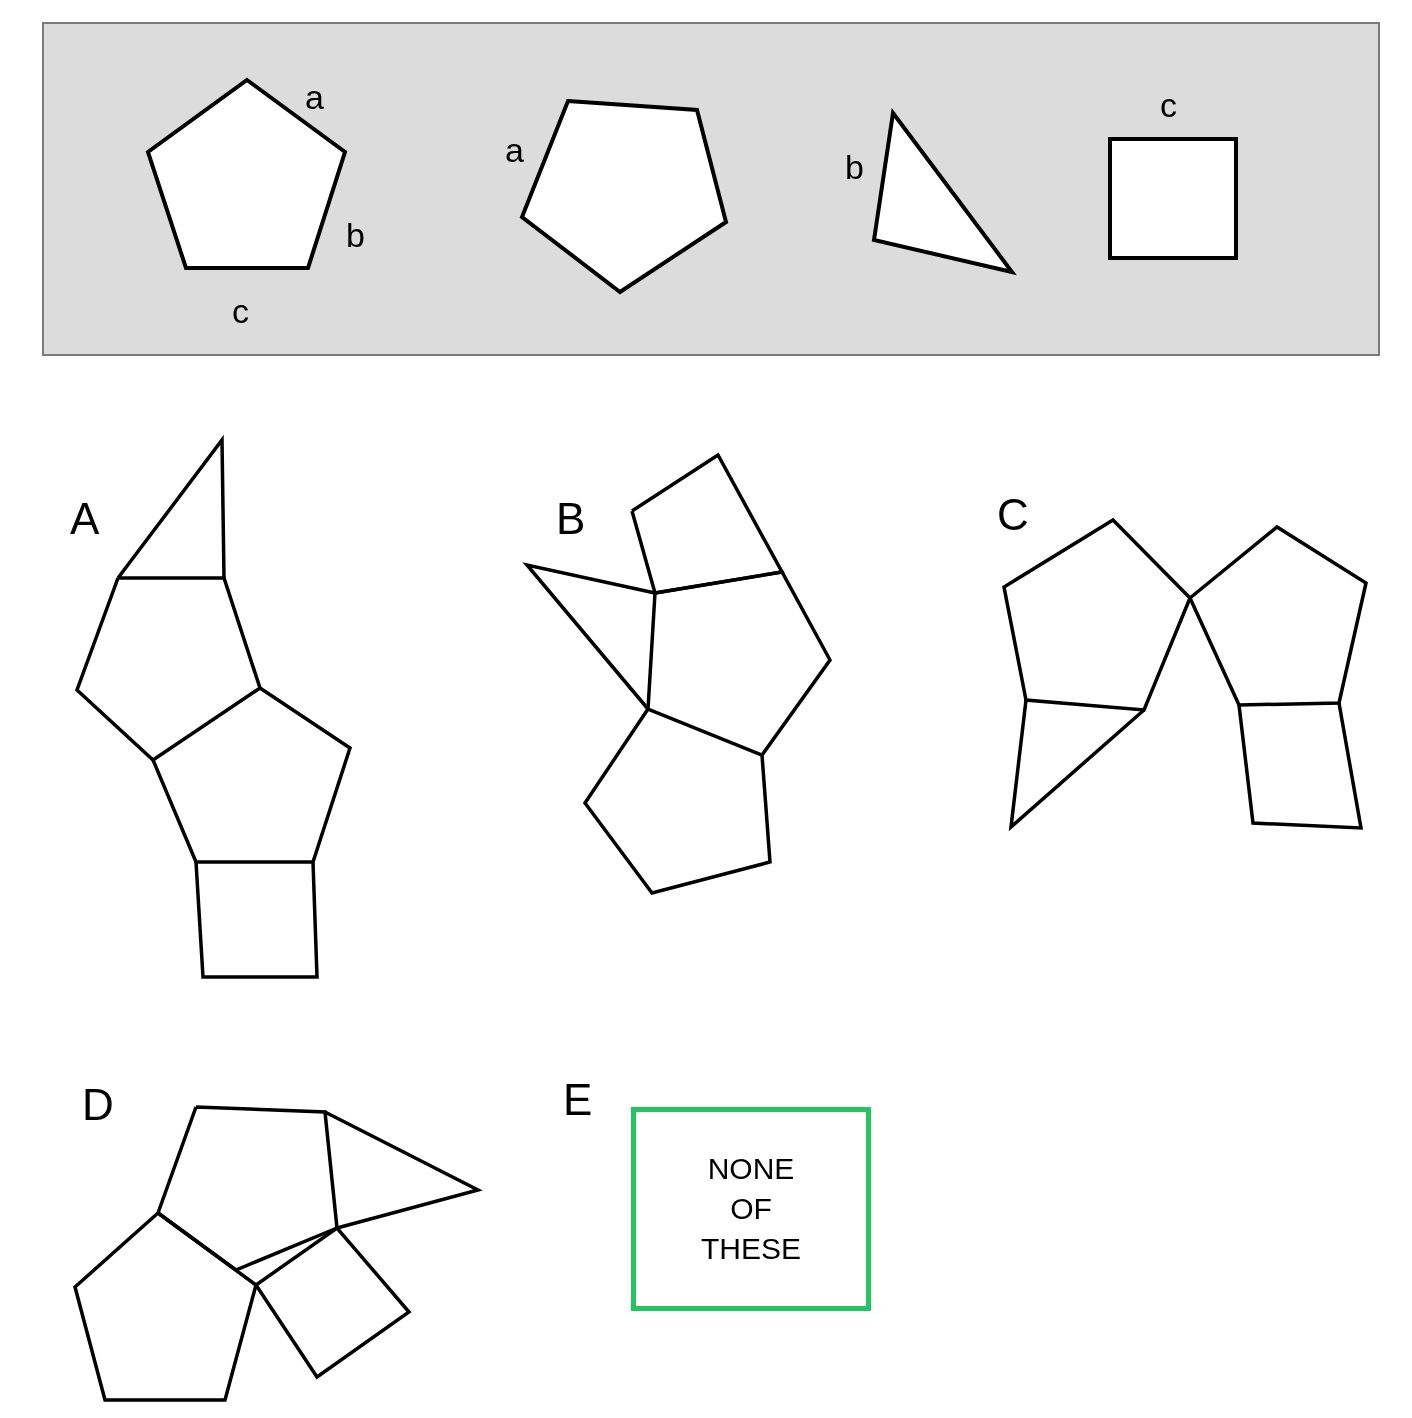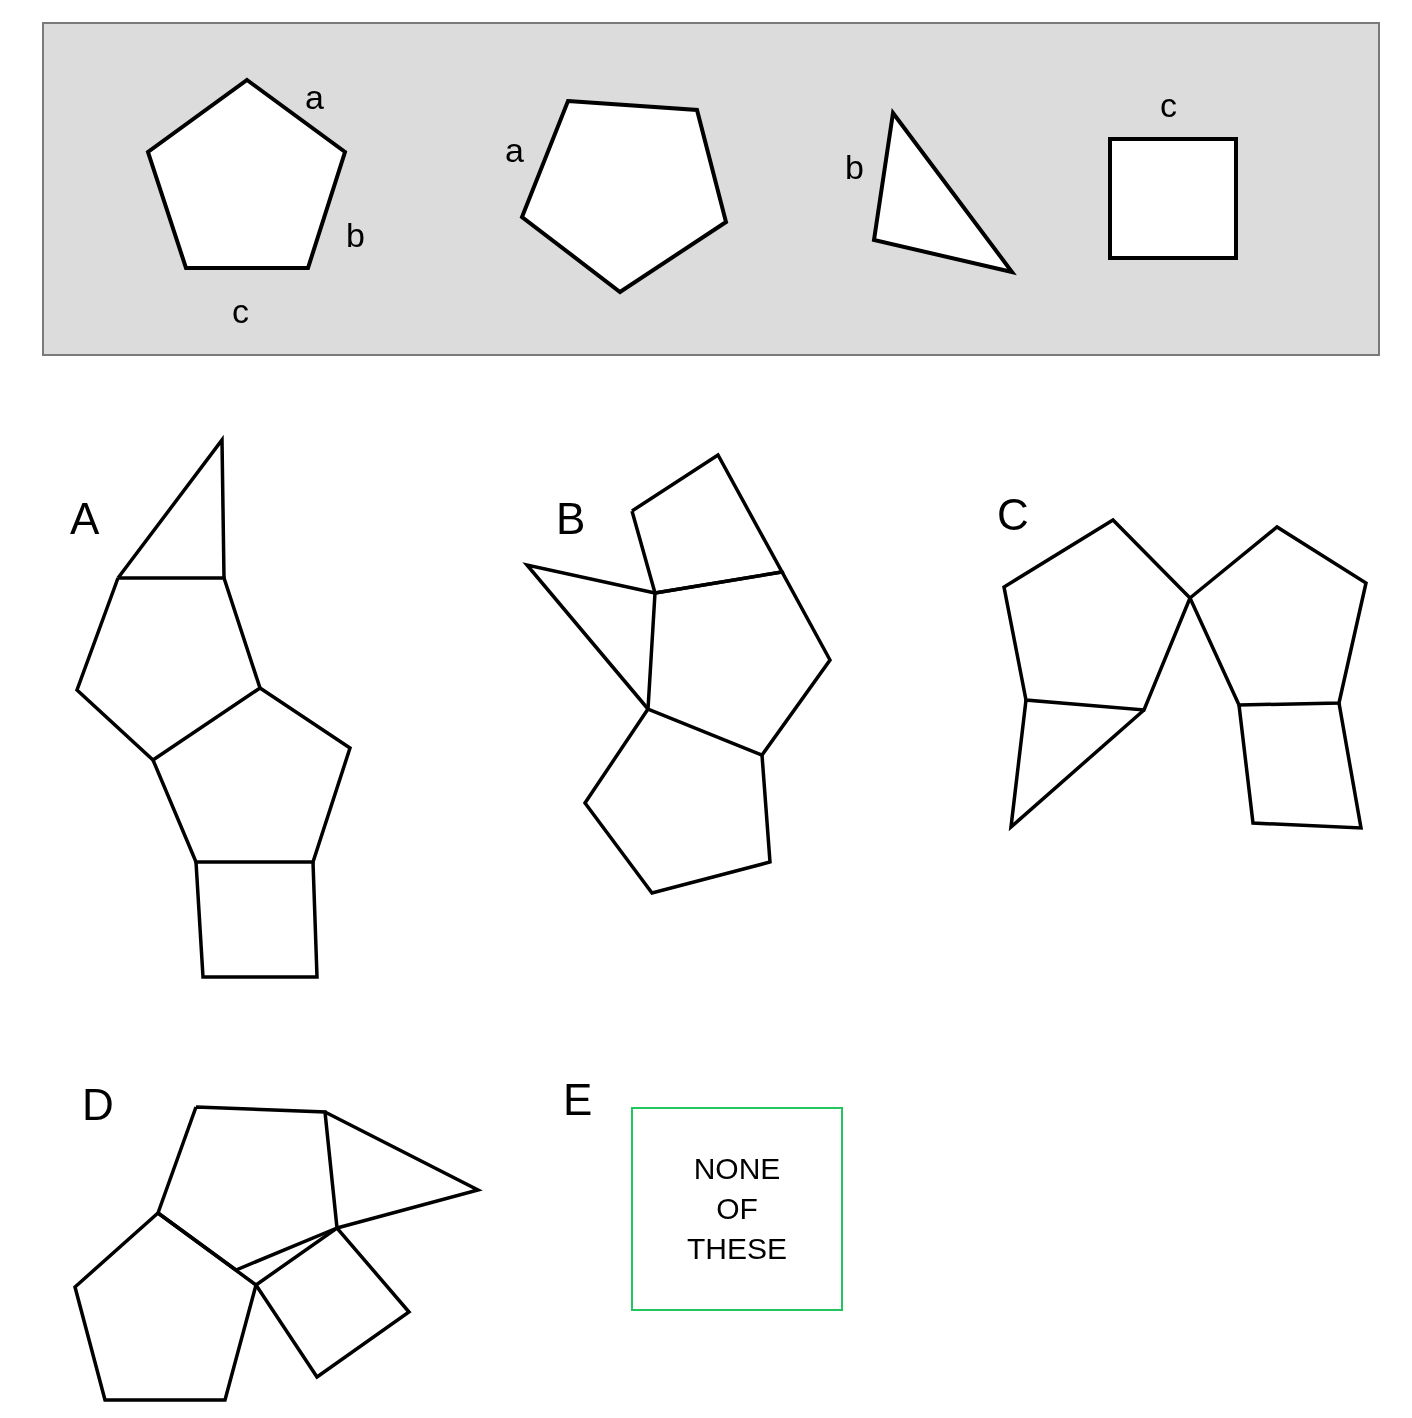"NONE" .none-box { border: 2px solid #22c55e -> 5px solid #22c55e; width: 212px -> 240px }
